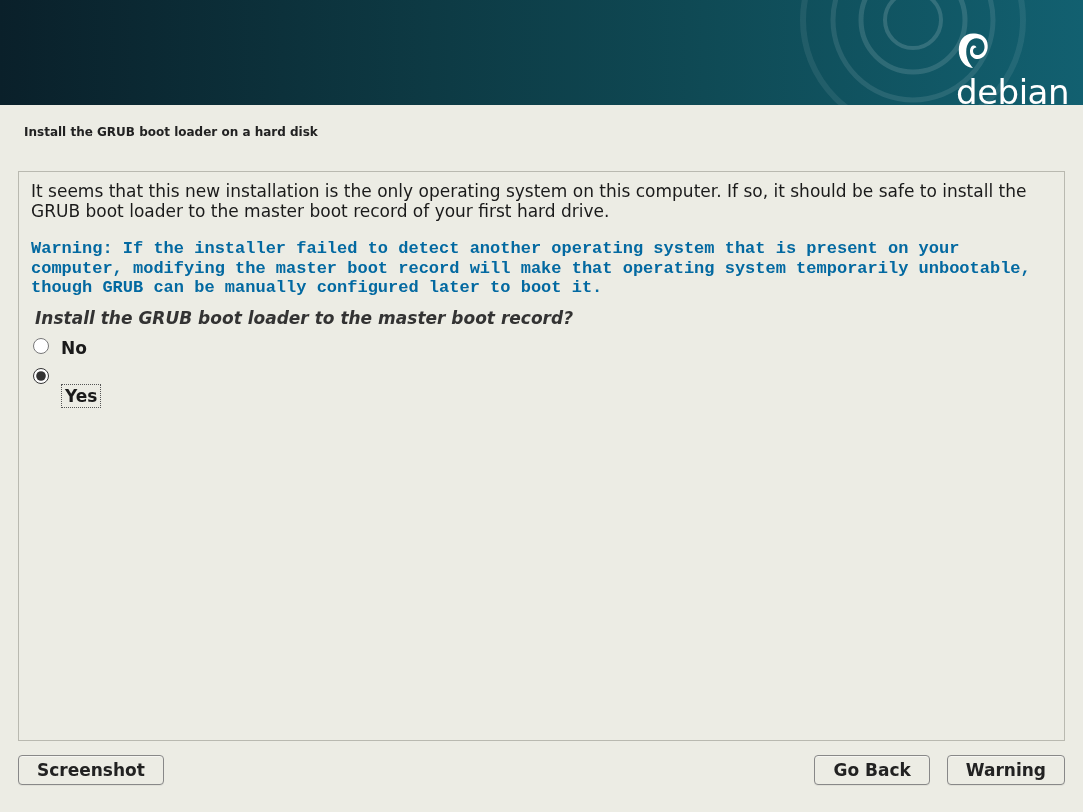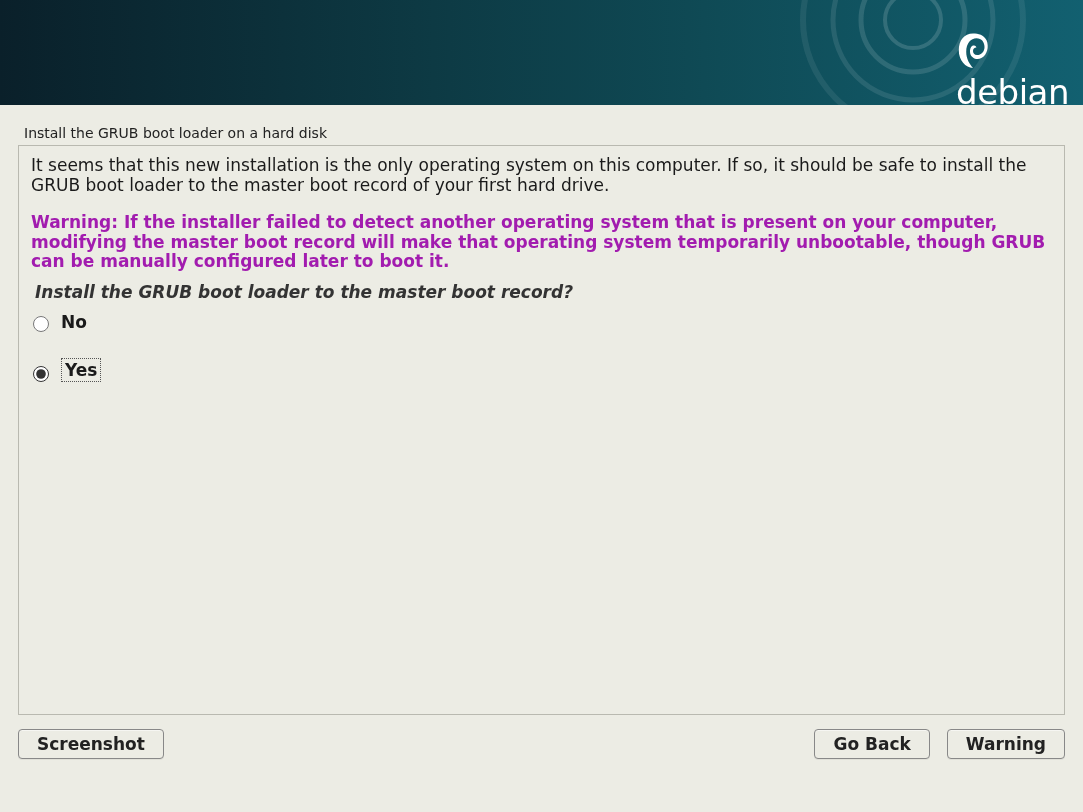"Install the GRUB boot loader on" .page-title { font-size: 14px -> 12px; font-weight: normal -> bold; margin: 6px 6px 4px 6px -> 6px 6px 32px 6px }
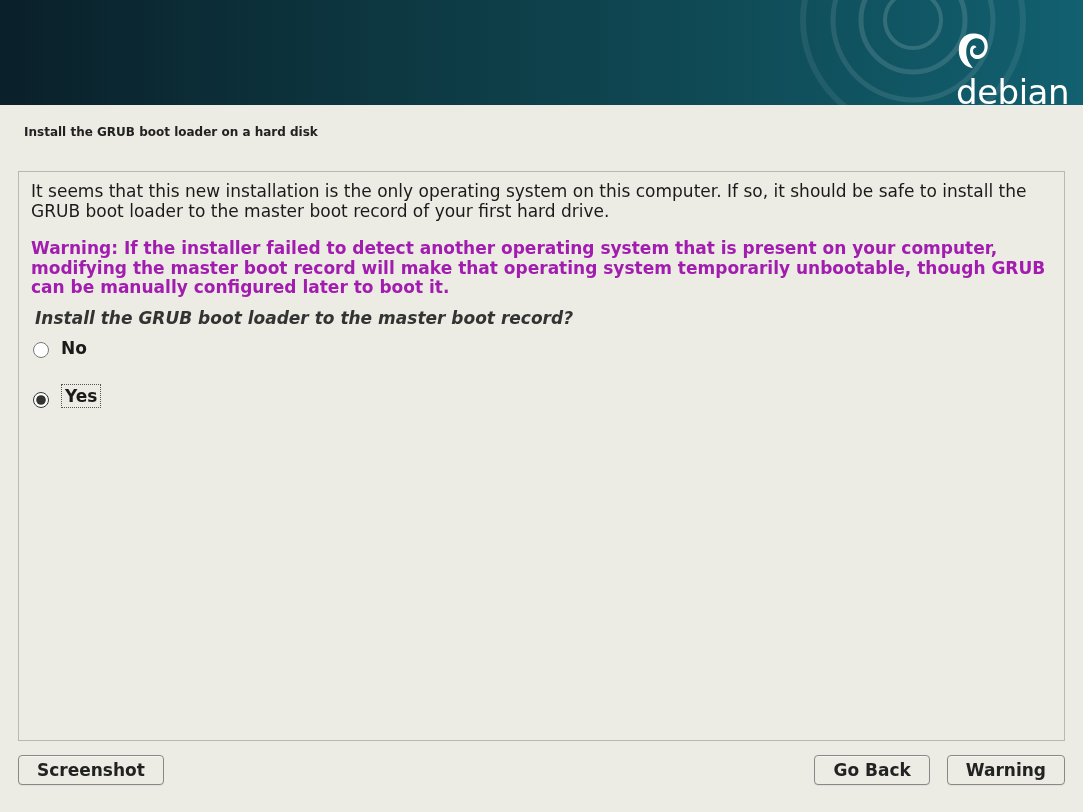"Warning: If the installer failed" .warning-text { color: #a21caf -> #0369a1; font-family: none -> Liberation Mono, monospace }
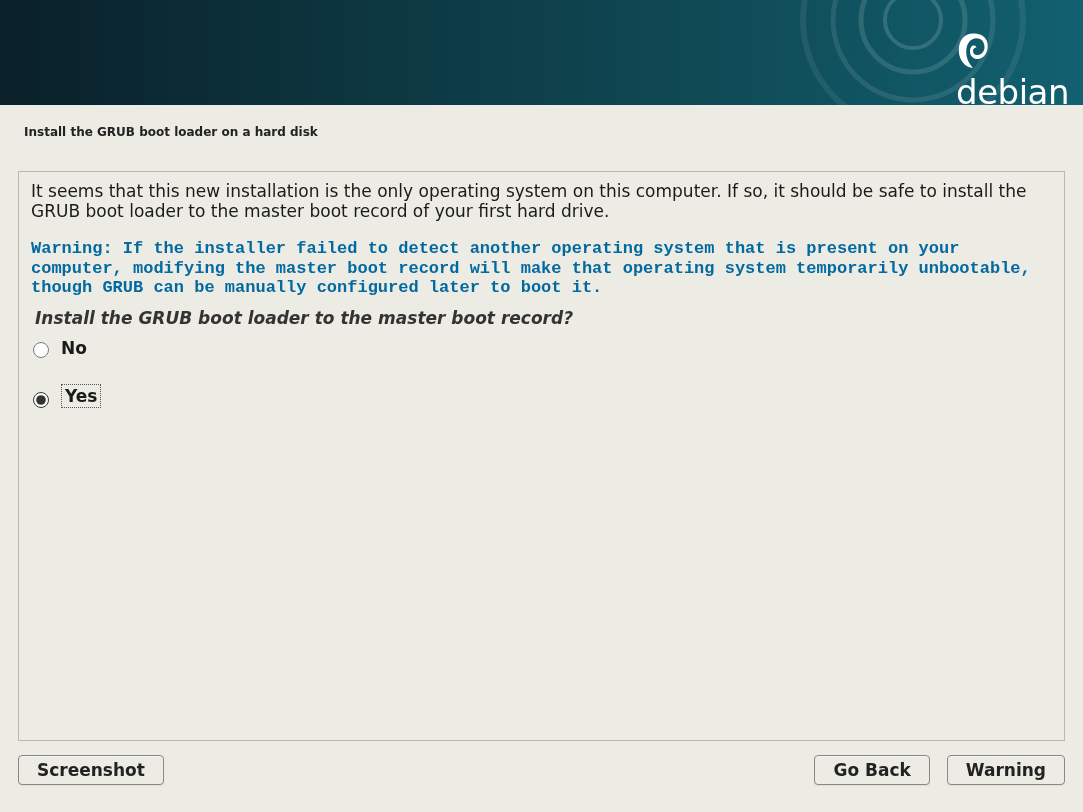"No" .radio-row { align-items: flex-end -> flex-start }
